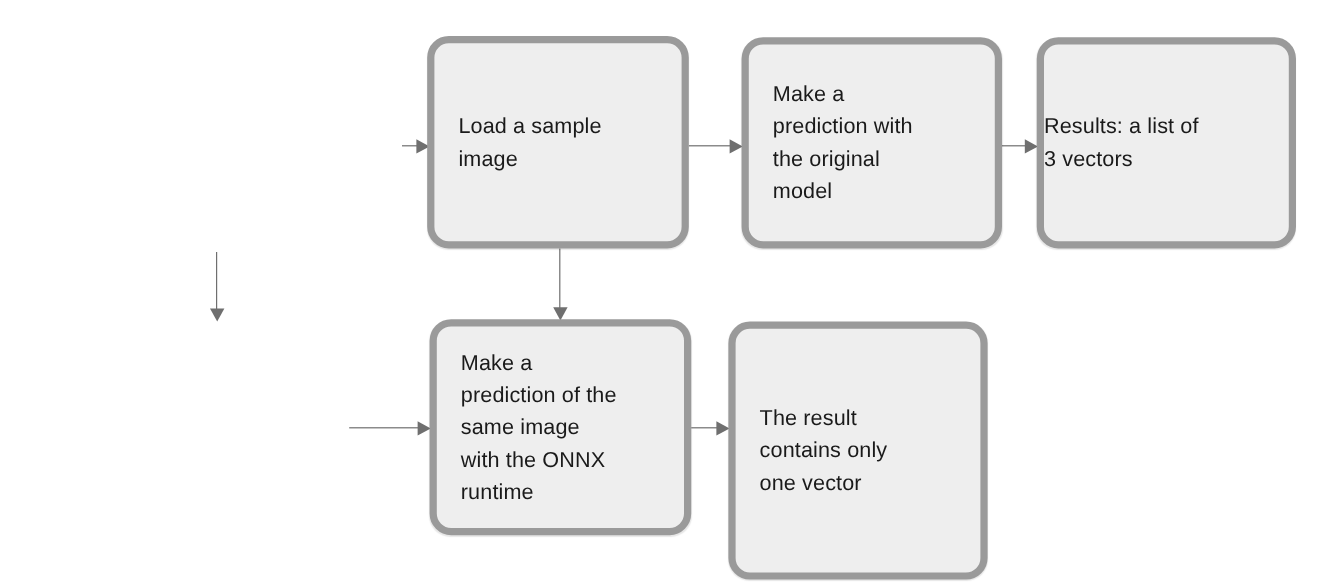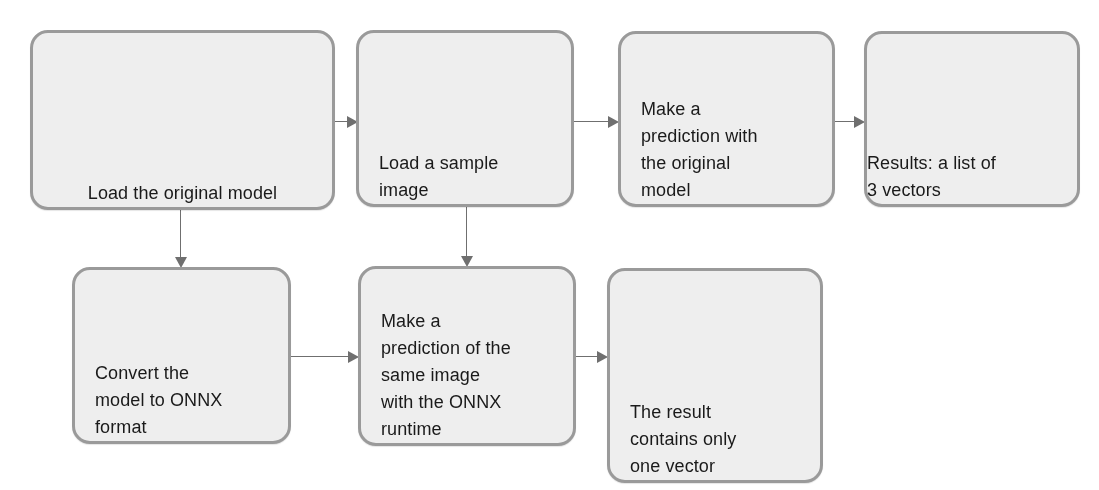"Make a" .node { align-items: flex-end -> center; border: 3px solid #000000 -> 6px solid #000000 }
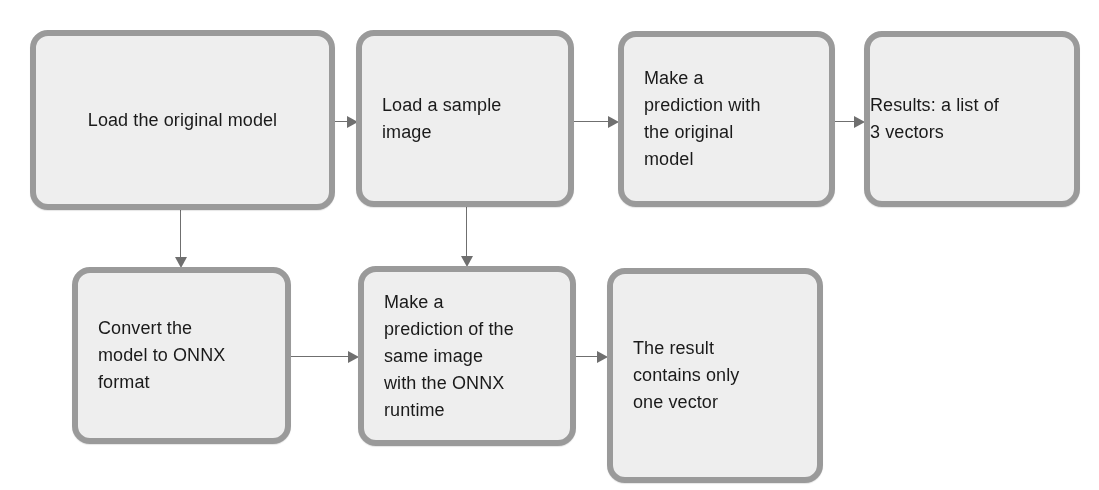"Load the original model" div.node { html: <div> <div>Load the original model</div> </div> -> none }
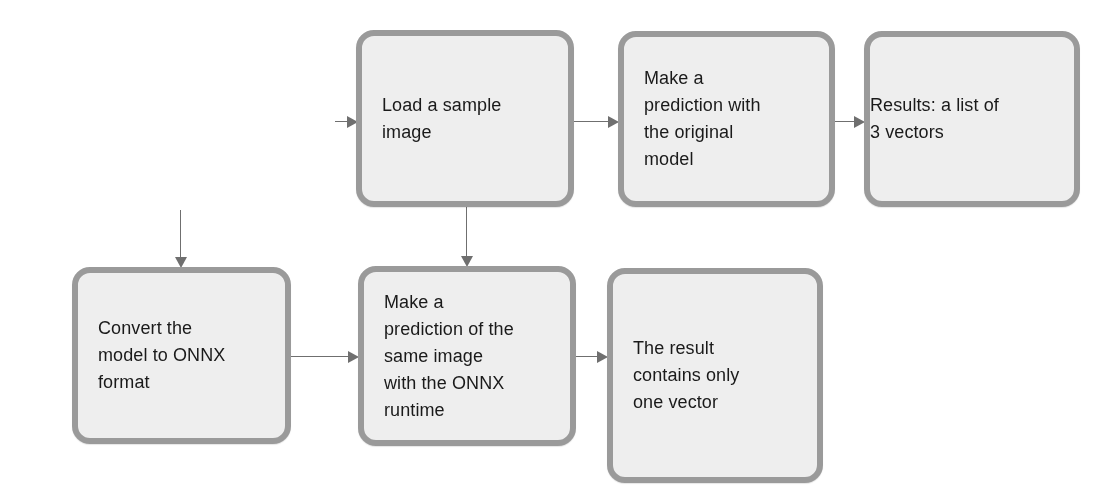"Convert the" div.node { html: <div> <div>Convert the model to ONNX format</div> </div> -> none }
